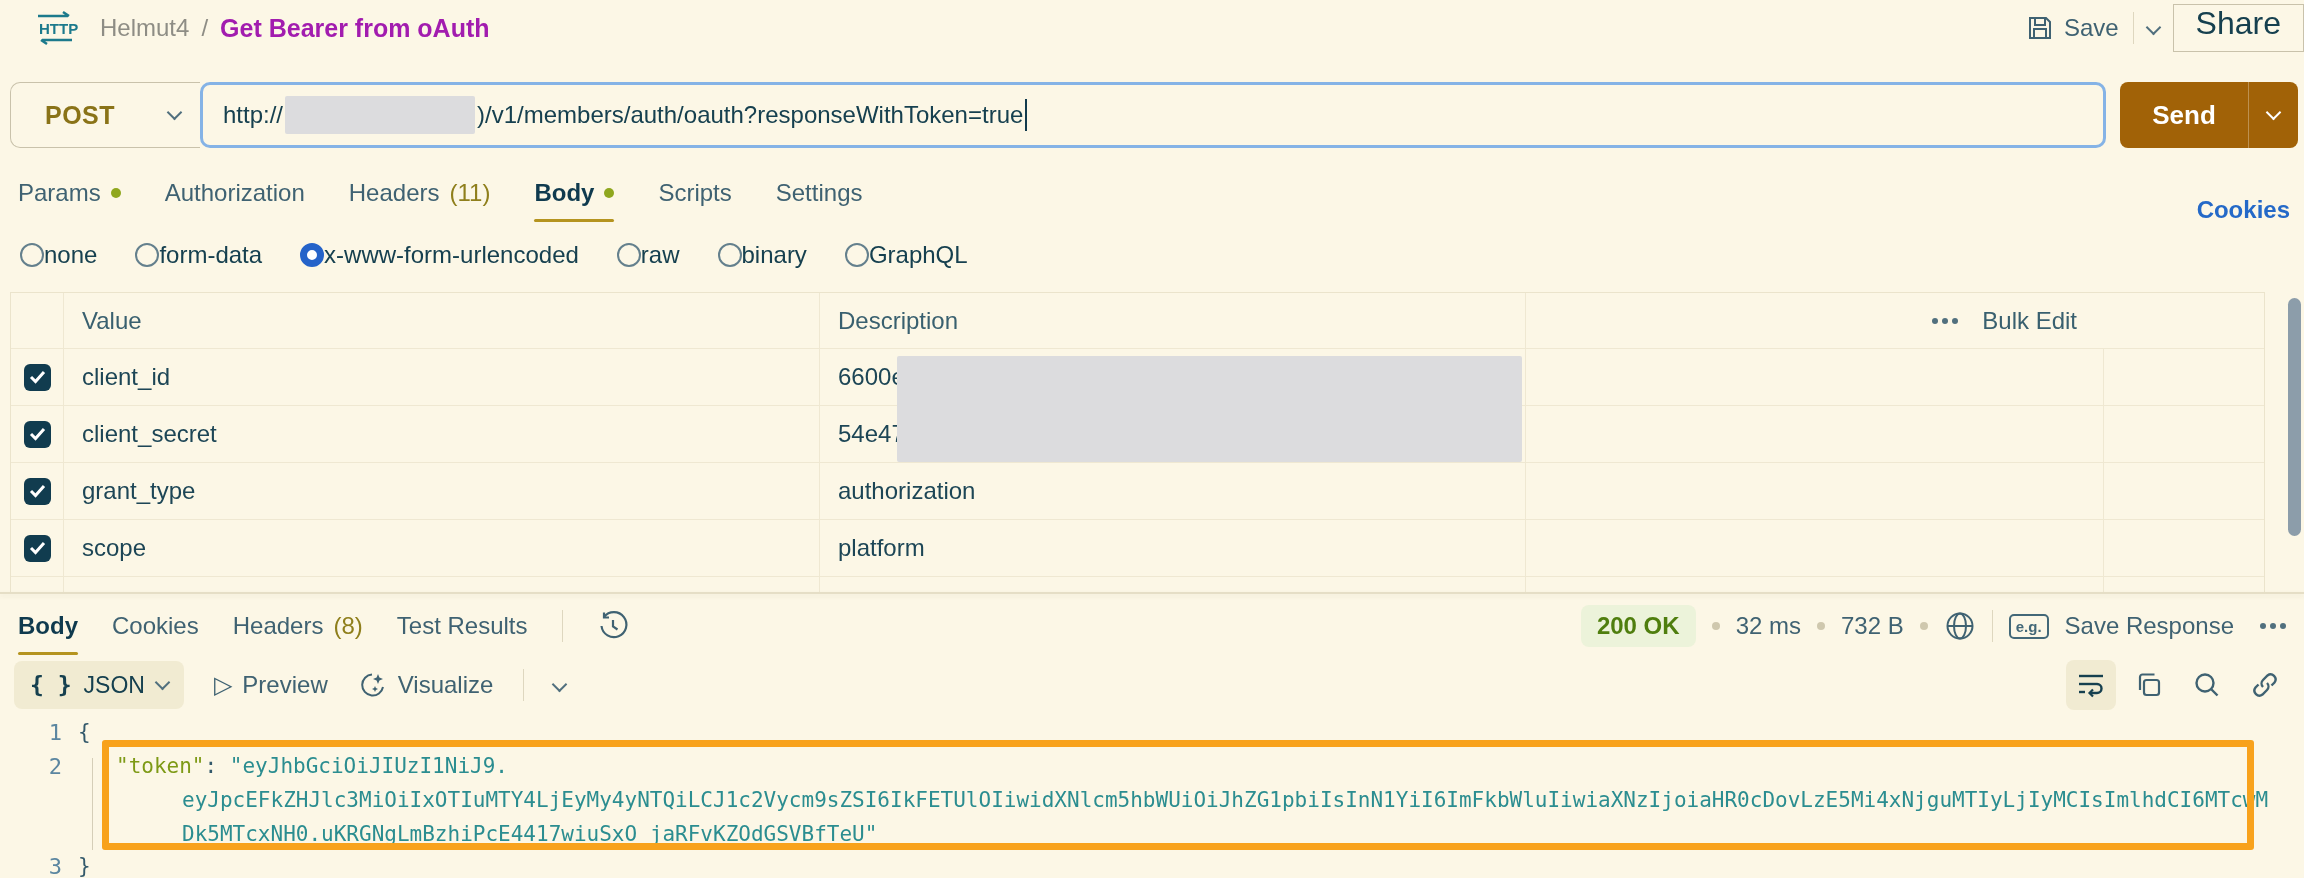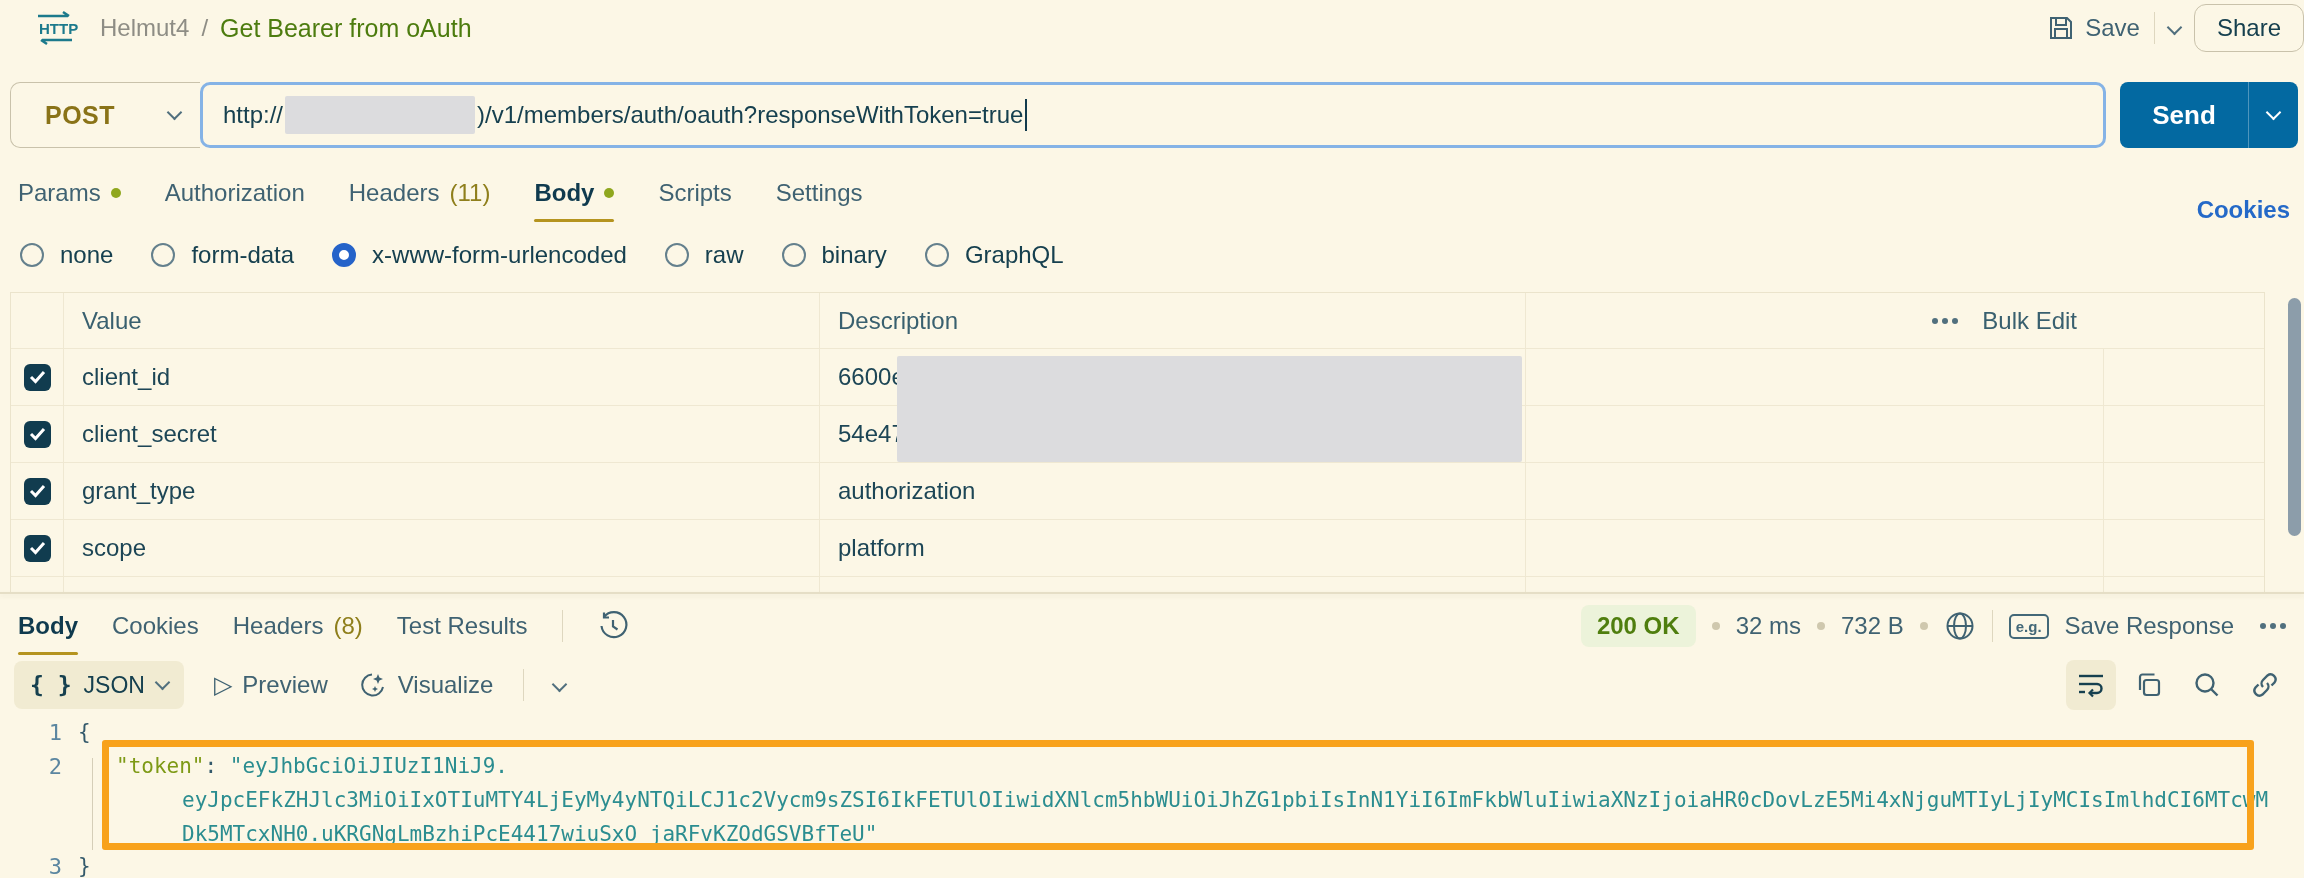"Get Bearer from oAuth" .crumb-current { color: #4d7c0f -> #a21caf; font-weight: normal -> bold }
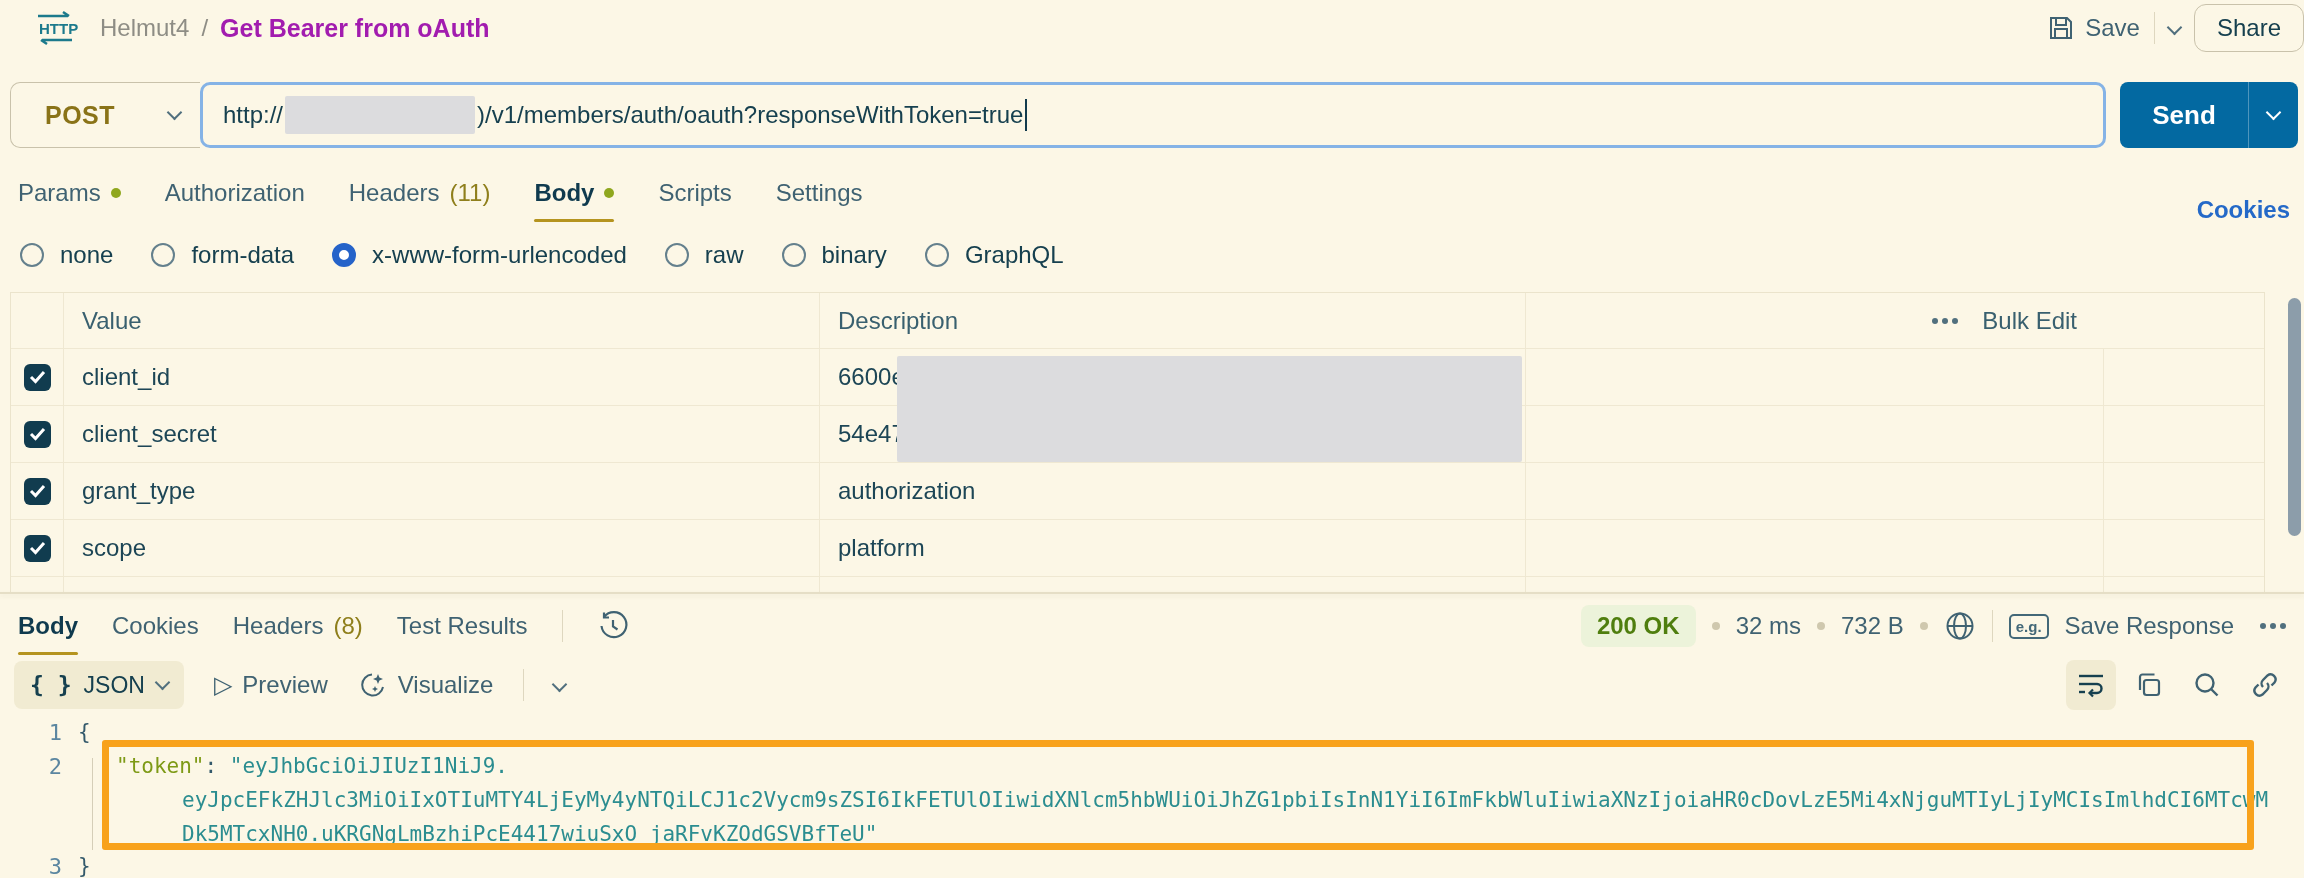"Share" .share-btn { align-items: center -> flex-start; border-radius: 12px -> 0; font-size: 24px -> 32px }
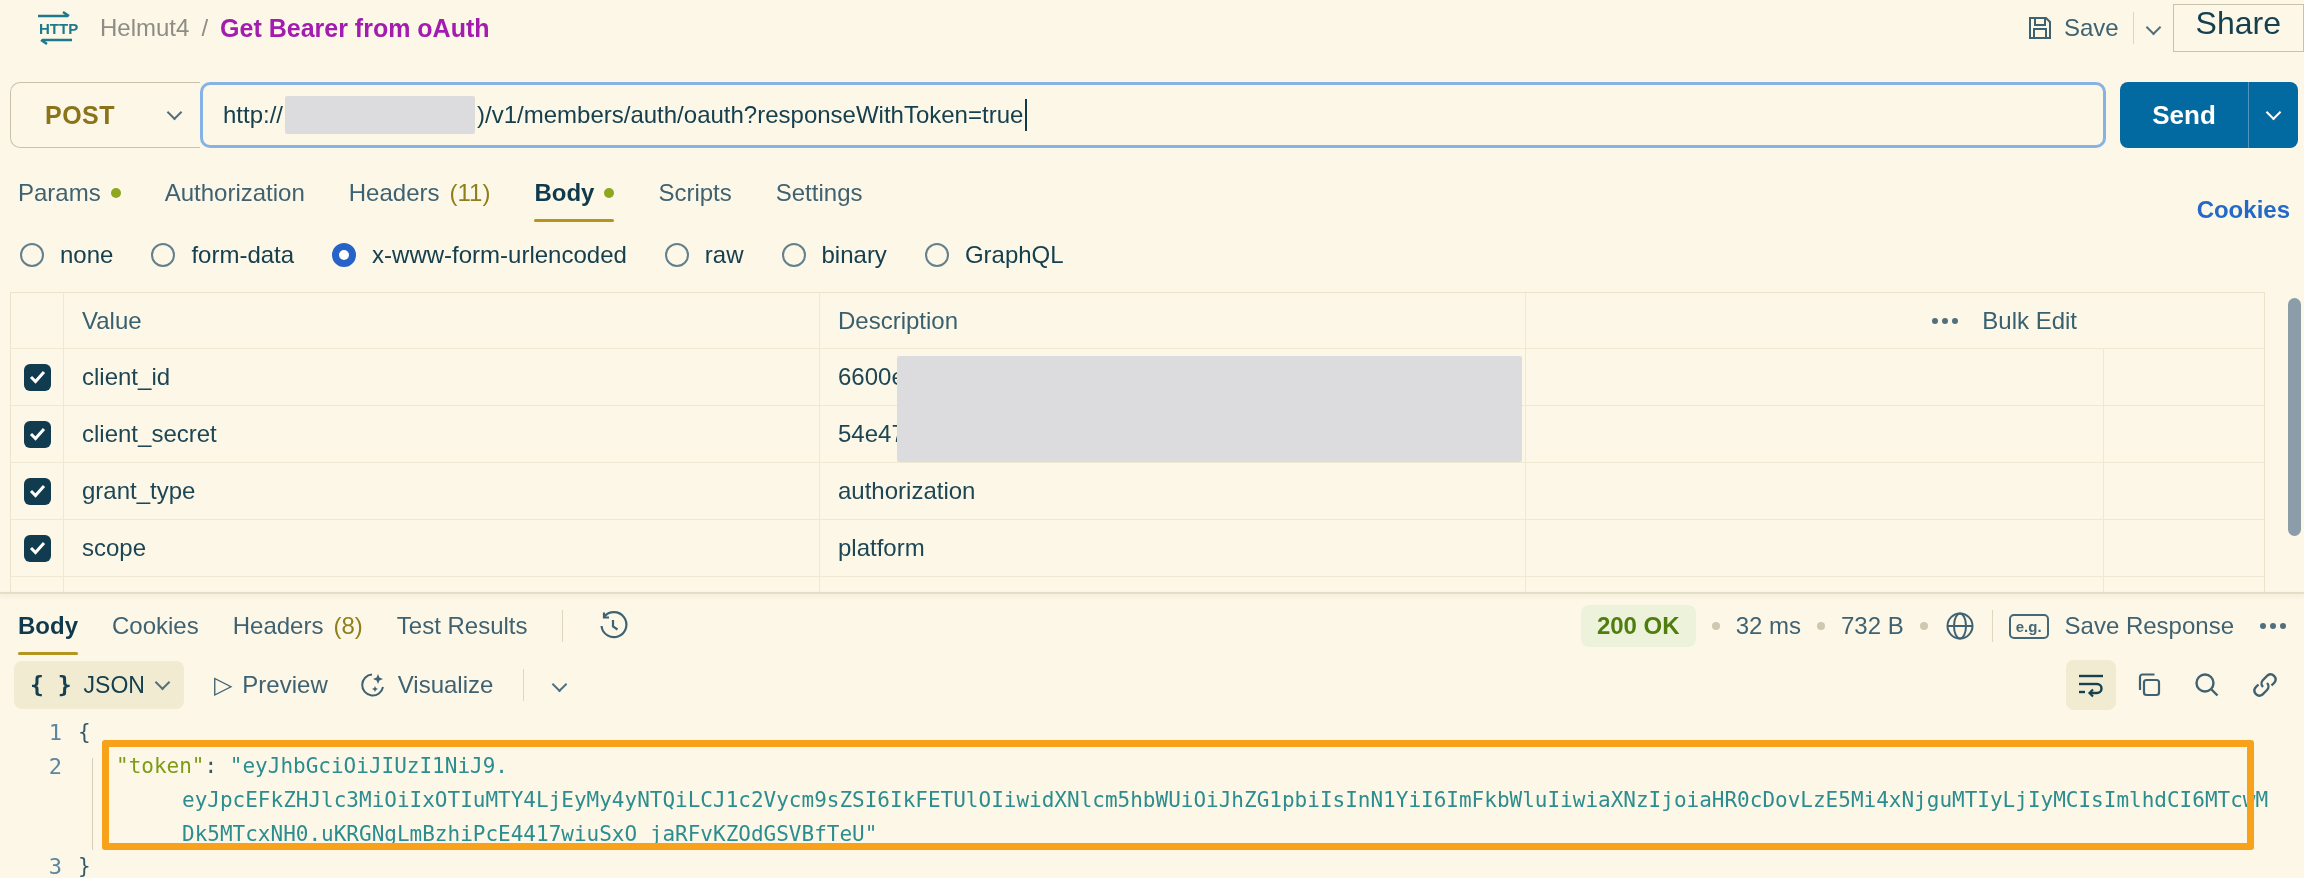"Send" .send-btn { background: #0369a1 -> #a16207 }
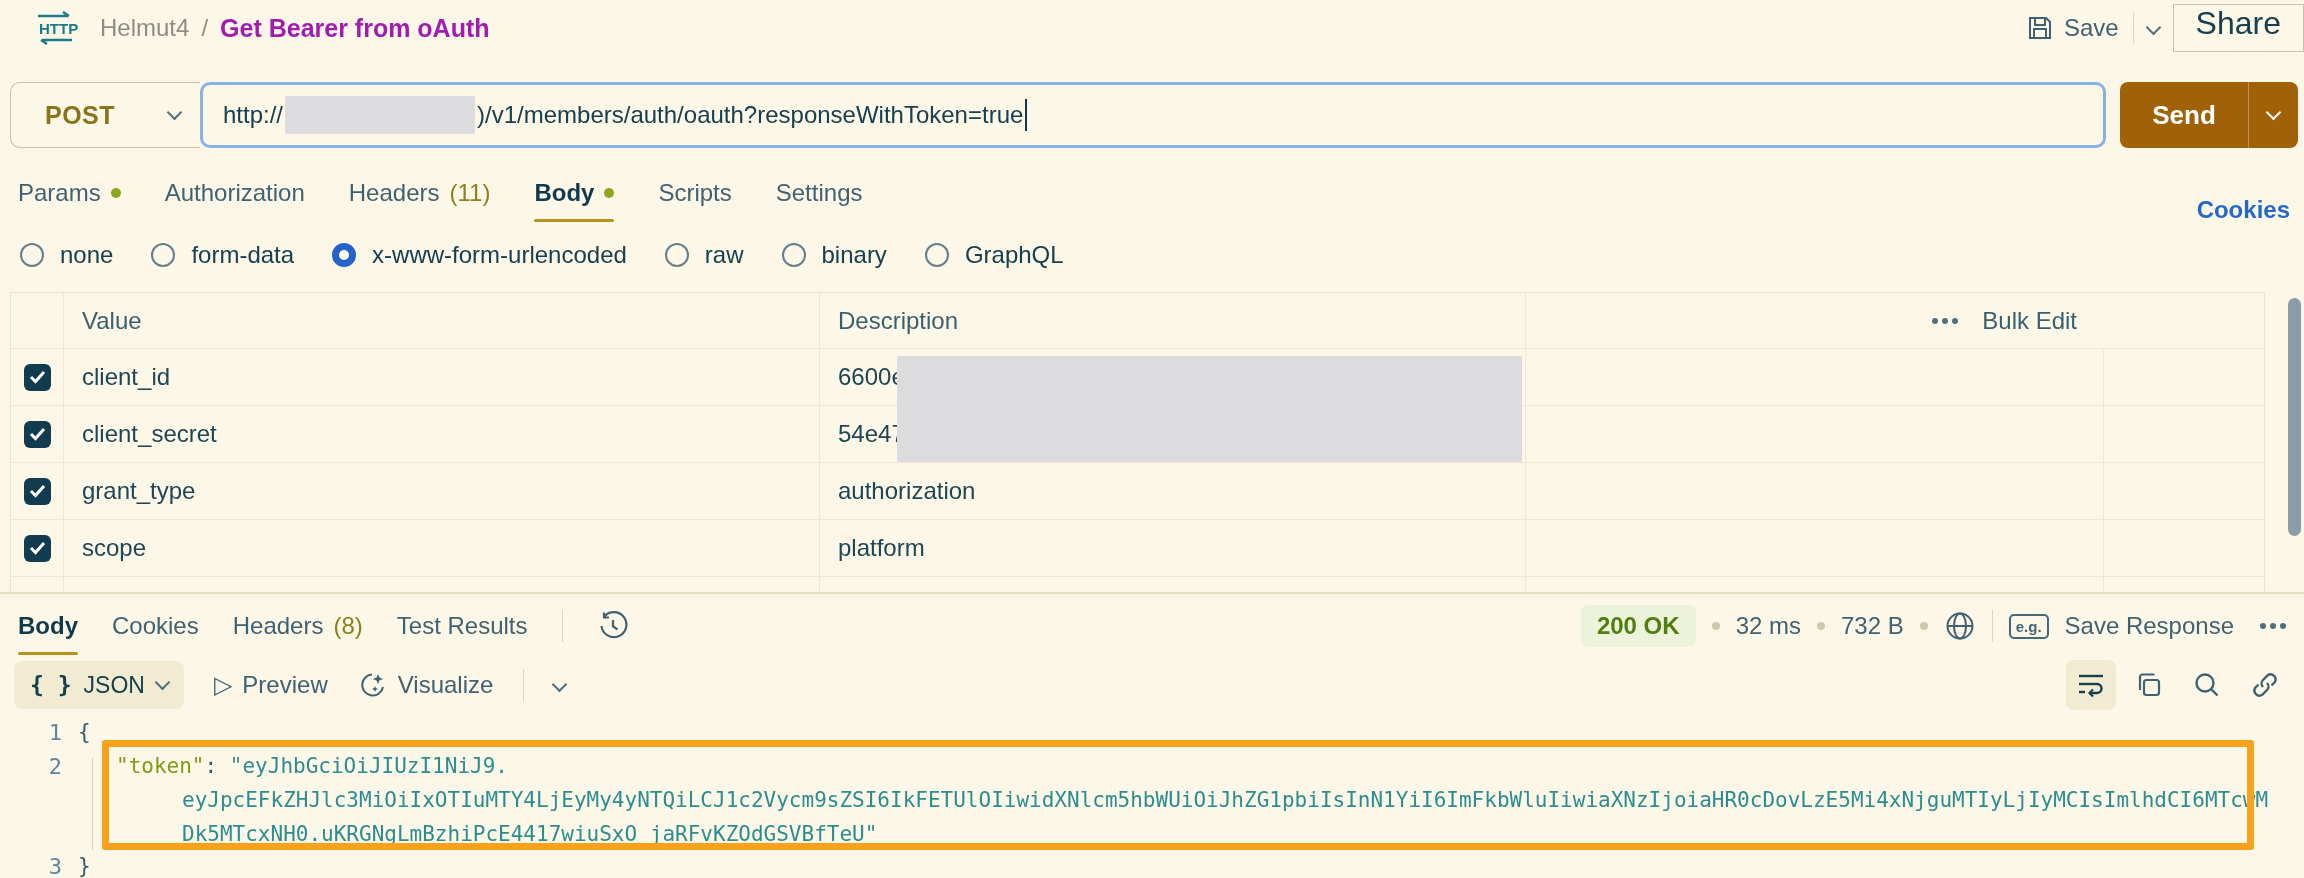"none" .mode { gap: 16px -> 0 }
